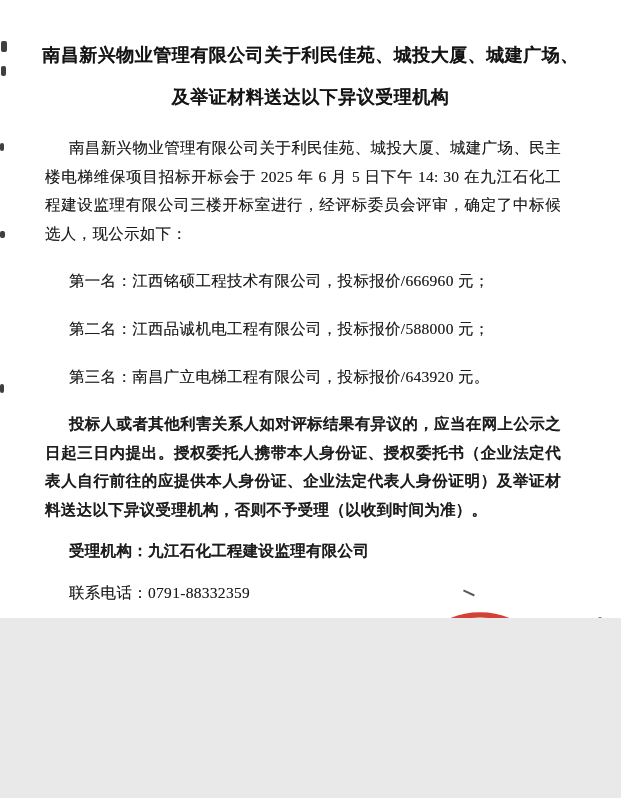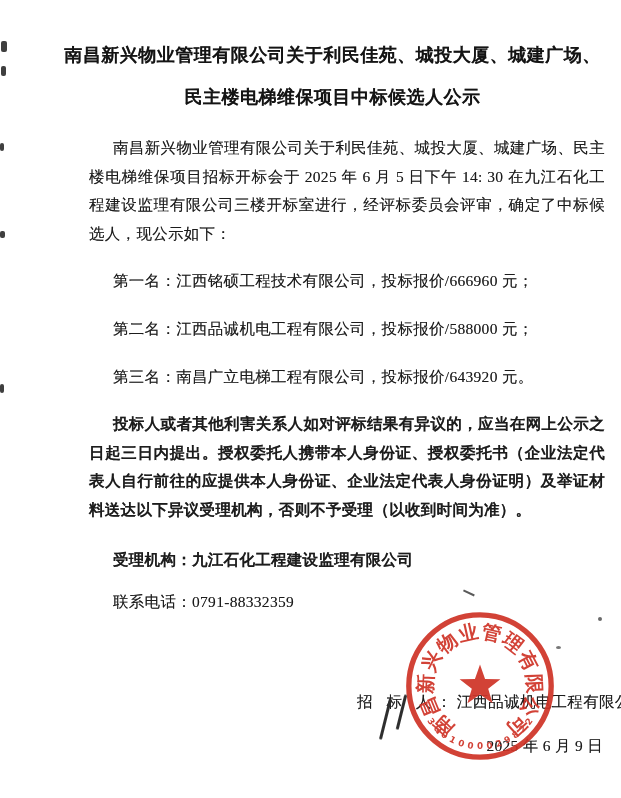"南昌新兴物业管理有限公司关于利民佳苑、城投大厦、城建广场、" .page { height: 798px -> 618px; padding-left: 44px -> none }
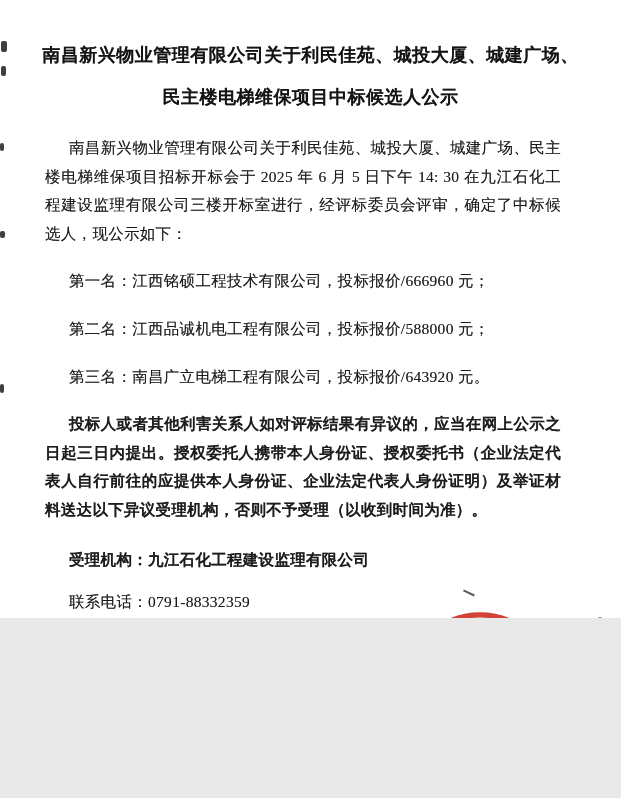"民主楼电梯维保项目中标候选人公示" div { text: 民主楼电梯维保项目中标候选人公示 -> 及举证材料送达以下异议受理机构 }
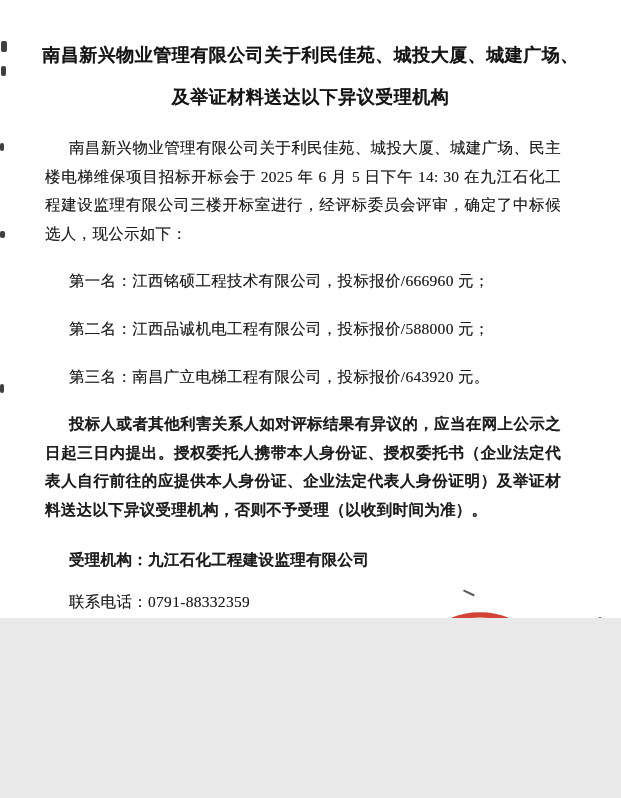"受理机构：九江石化工程建设监理有限公司" .agency-line { margin-top: 21px -> 12px }
